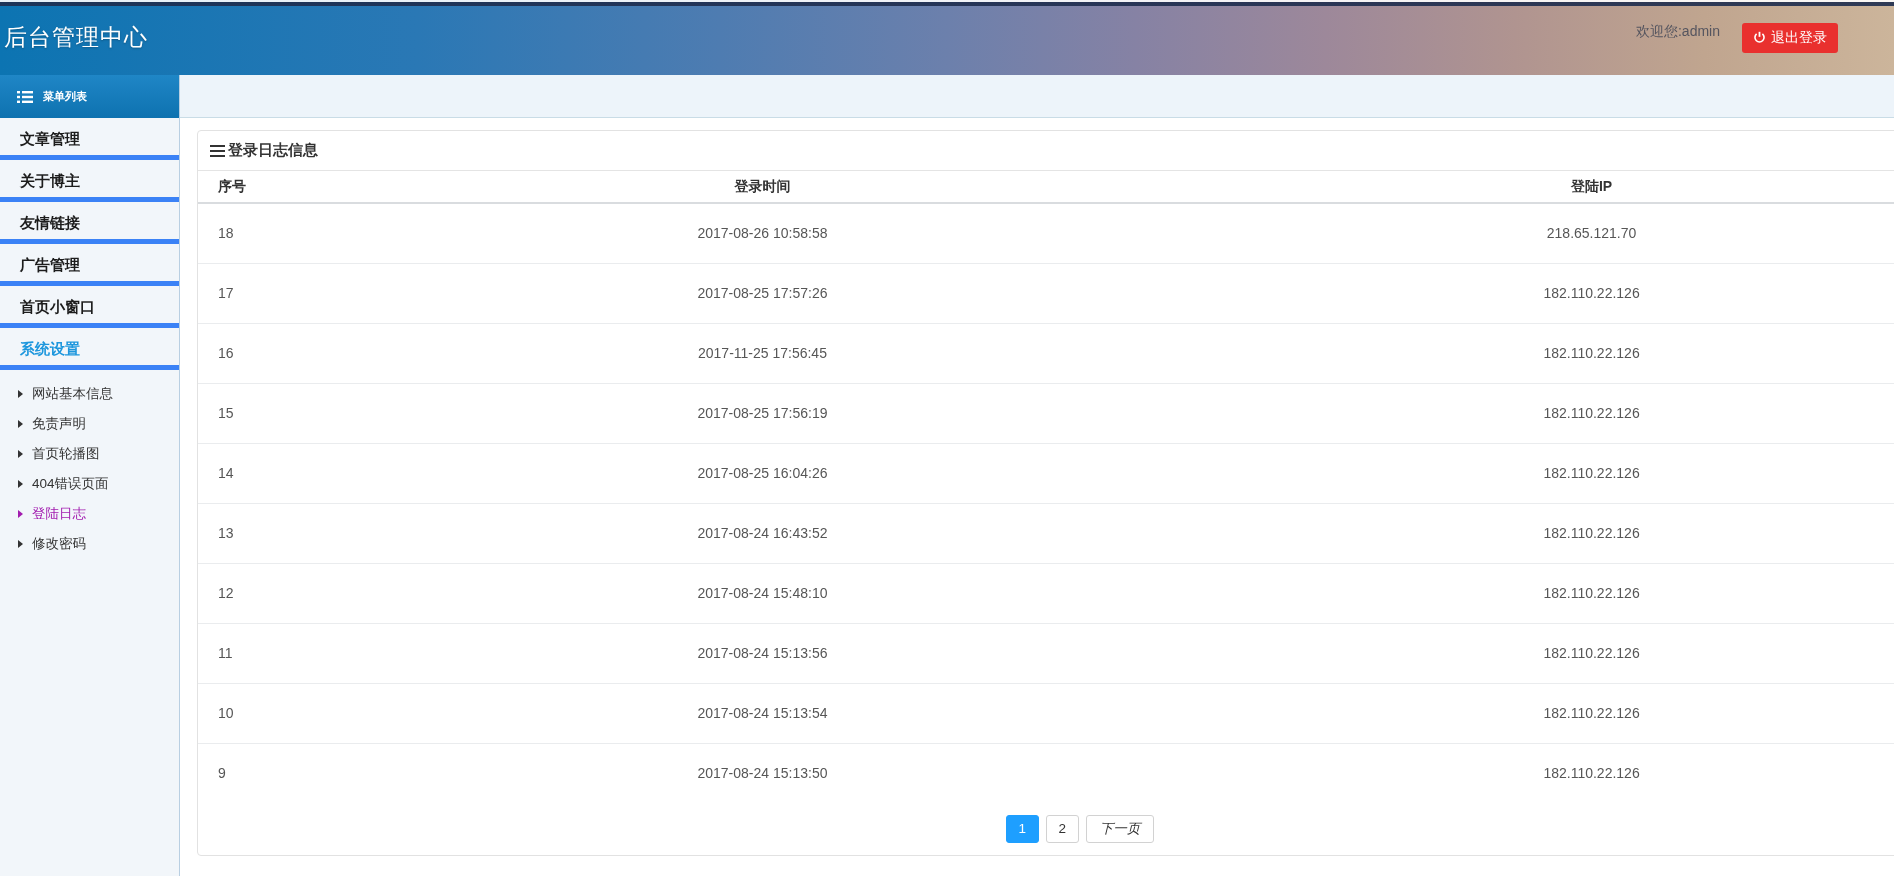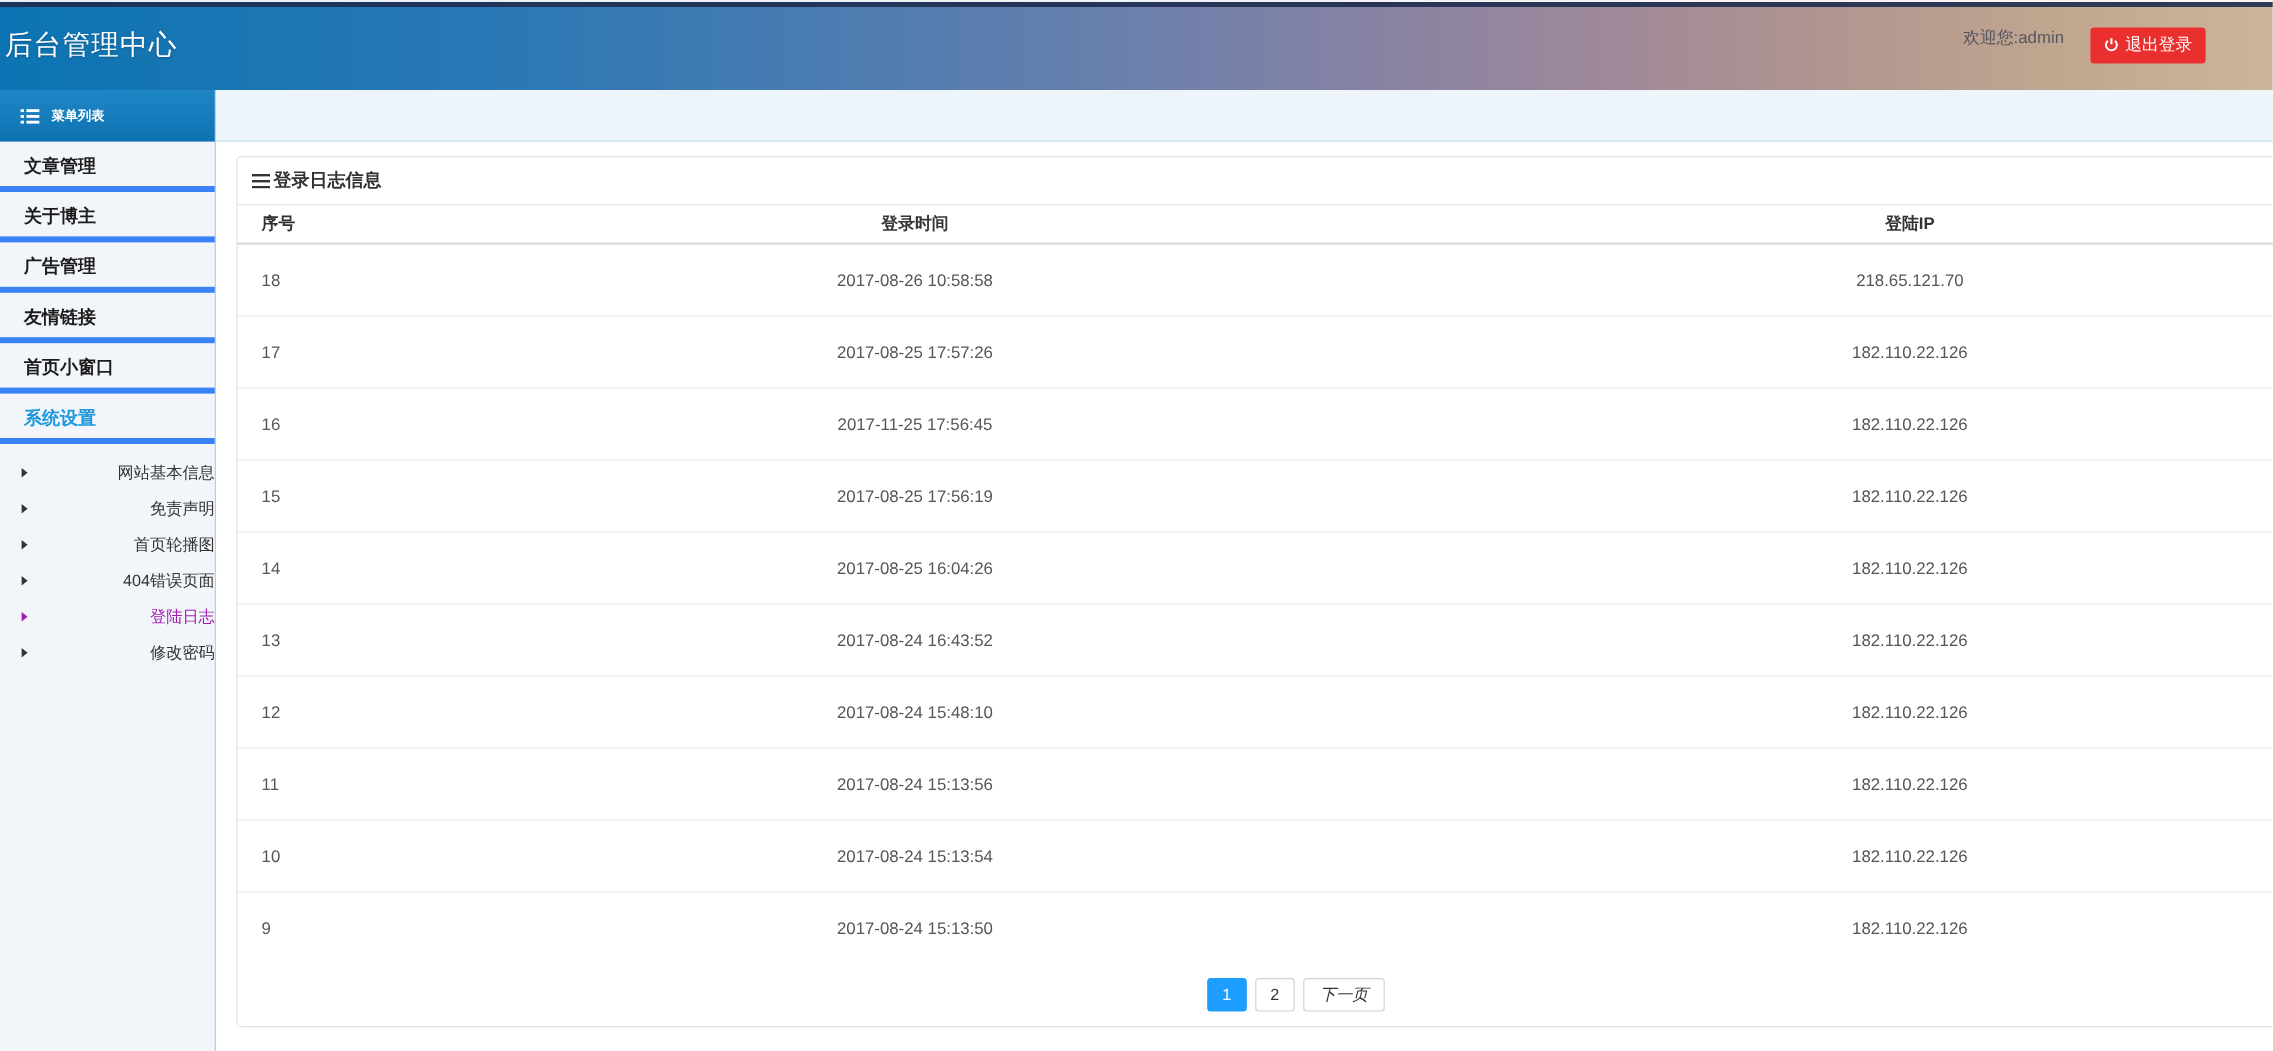"广告管理" div.menu-item { order: before "友情链接" -> after "友情链接" }
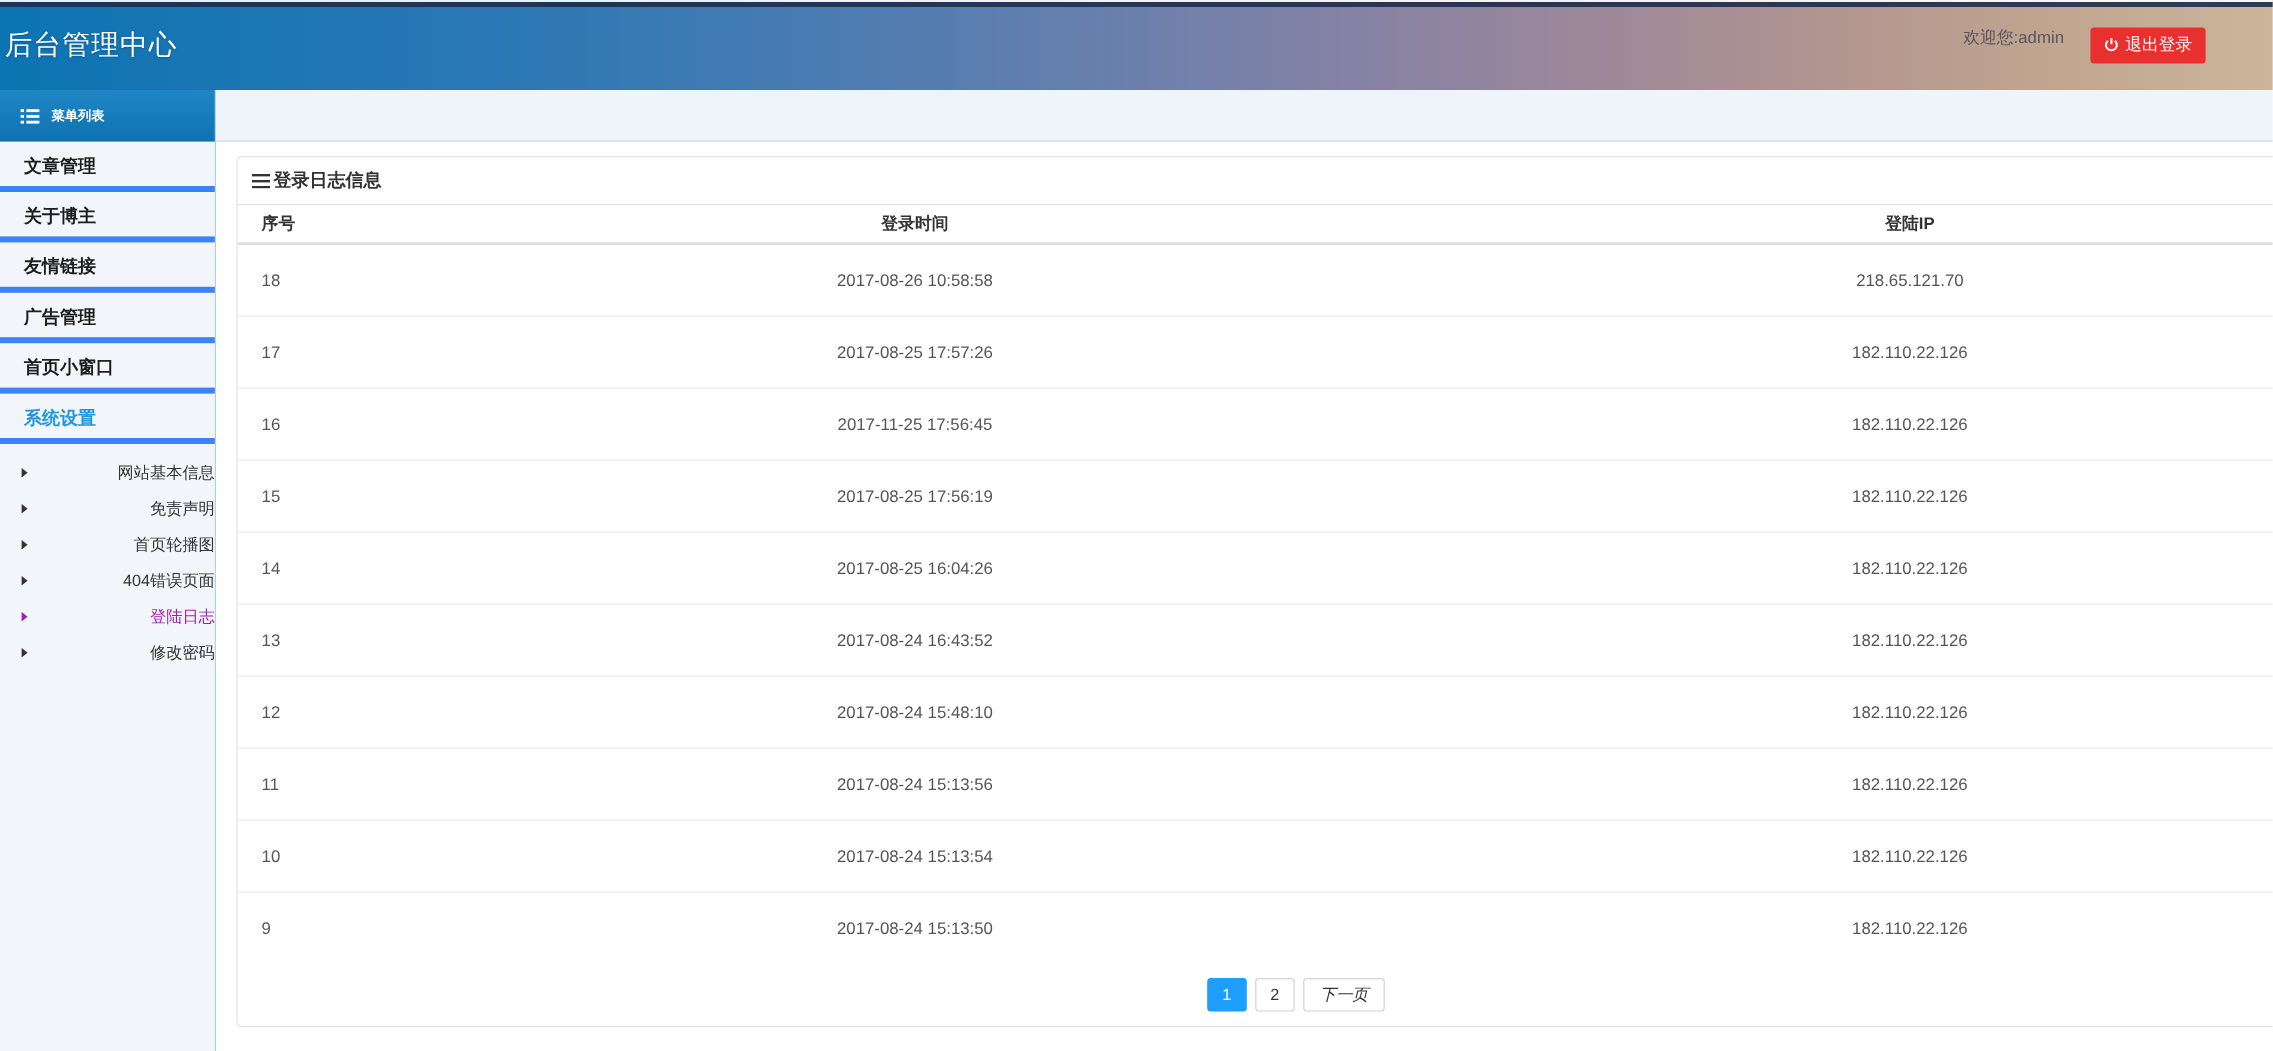"网站基本信息" .submenu-item { justify-content: space-between -> none }
